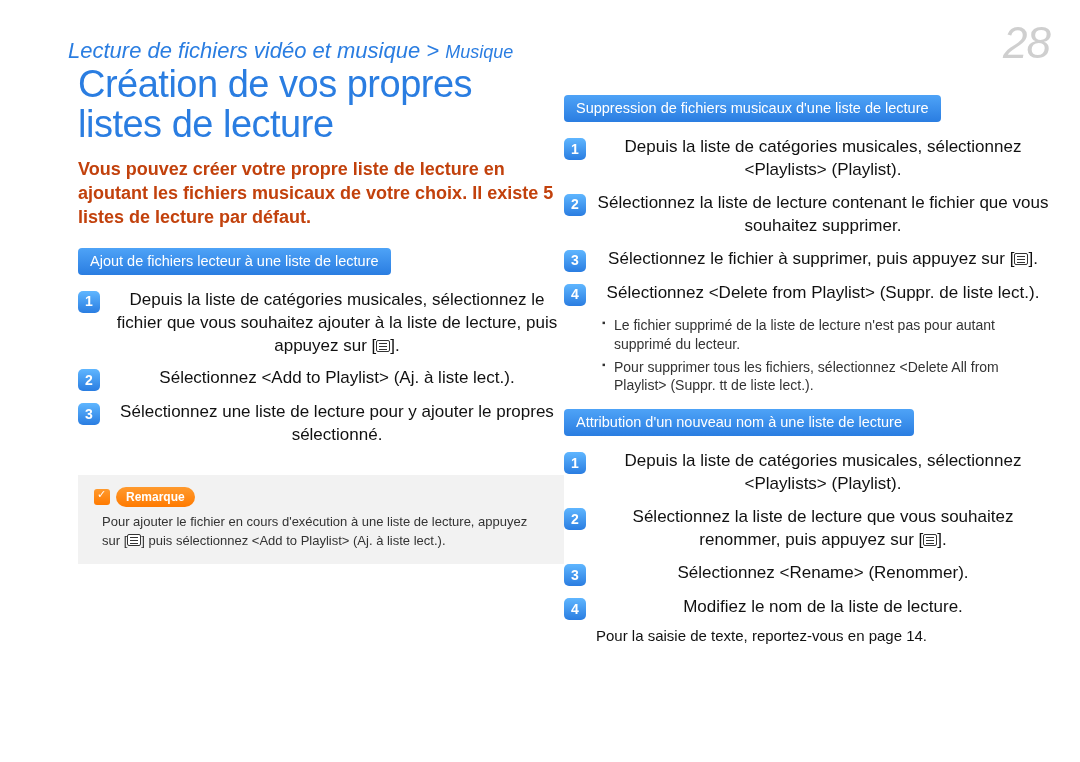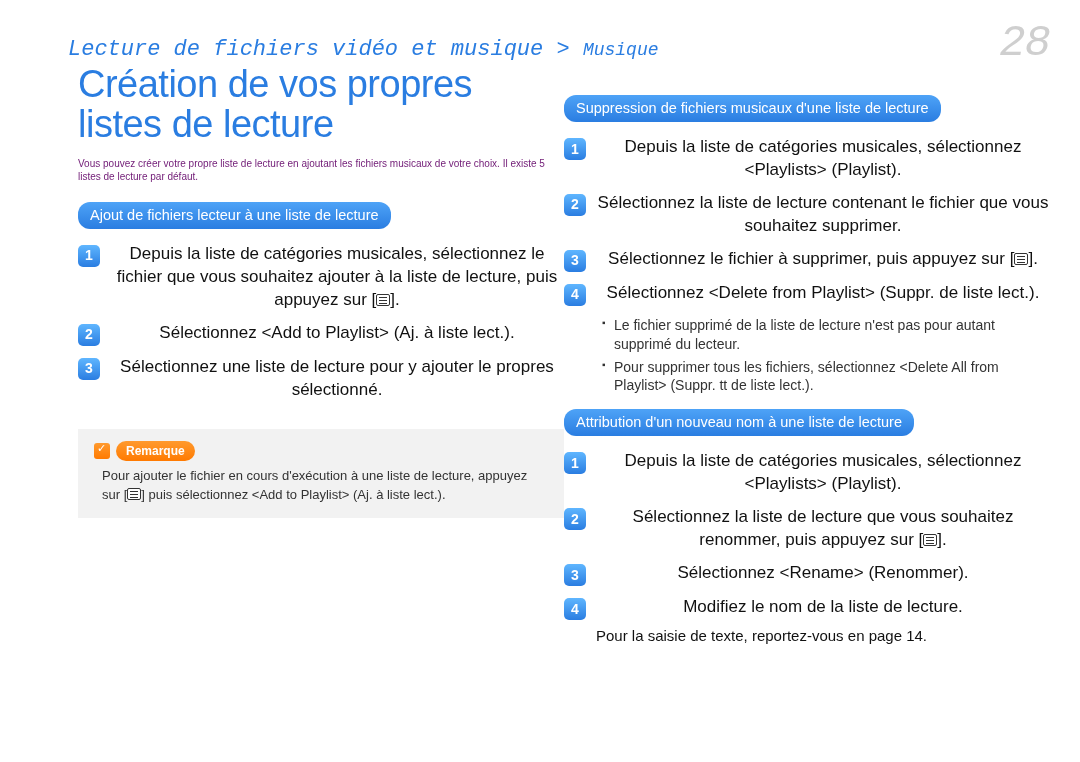"Lecture de fichiers vidéo et" .header { font-family: Liberation Mono, monospace -> Liberation Sans, sans-serif }
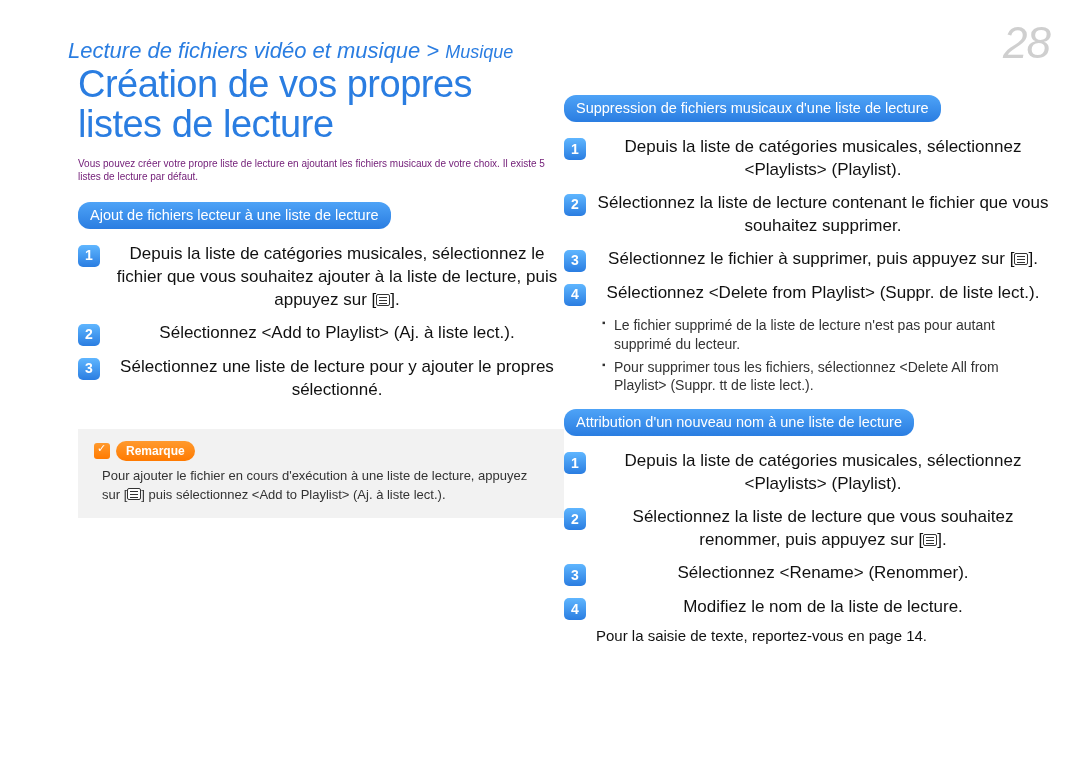"Suppression de fichiers musicaux d'une" .pill { border-radius: 12px -> 4px }
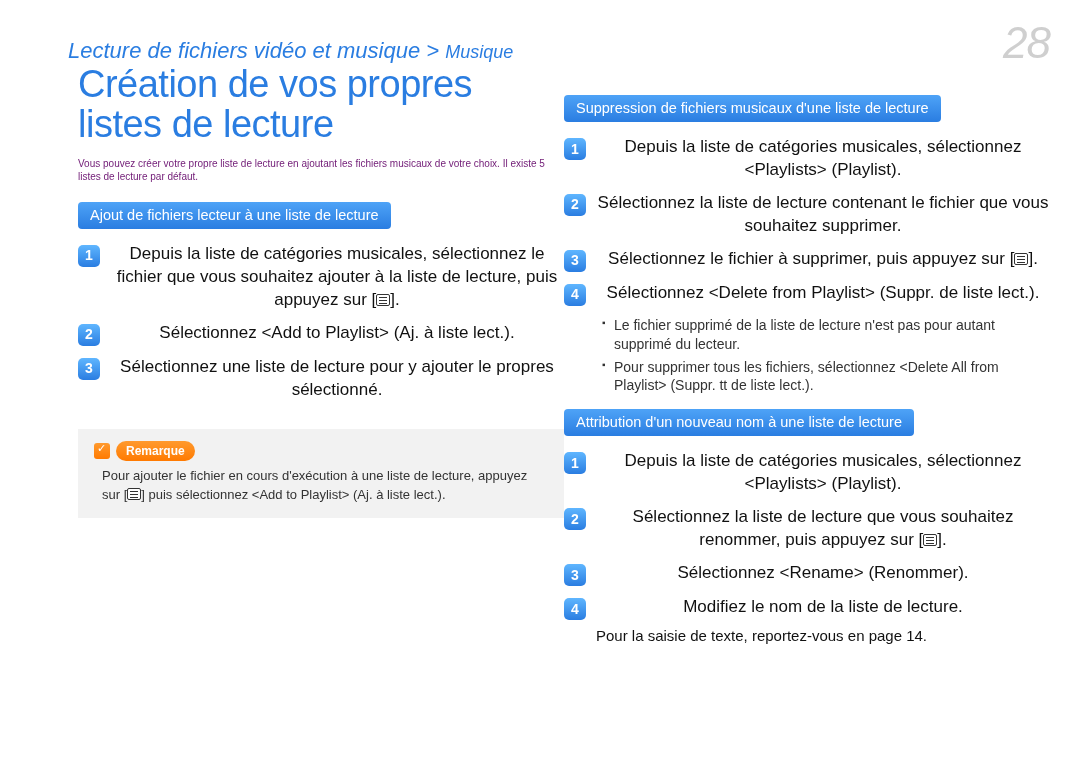"Vous pouvez créer votre propre" .intro { color: #701a75 -> #c2410c; font-size: 10px -> 18px; font-weight: none -> bold }
